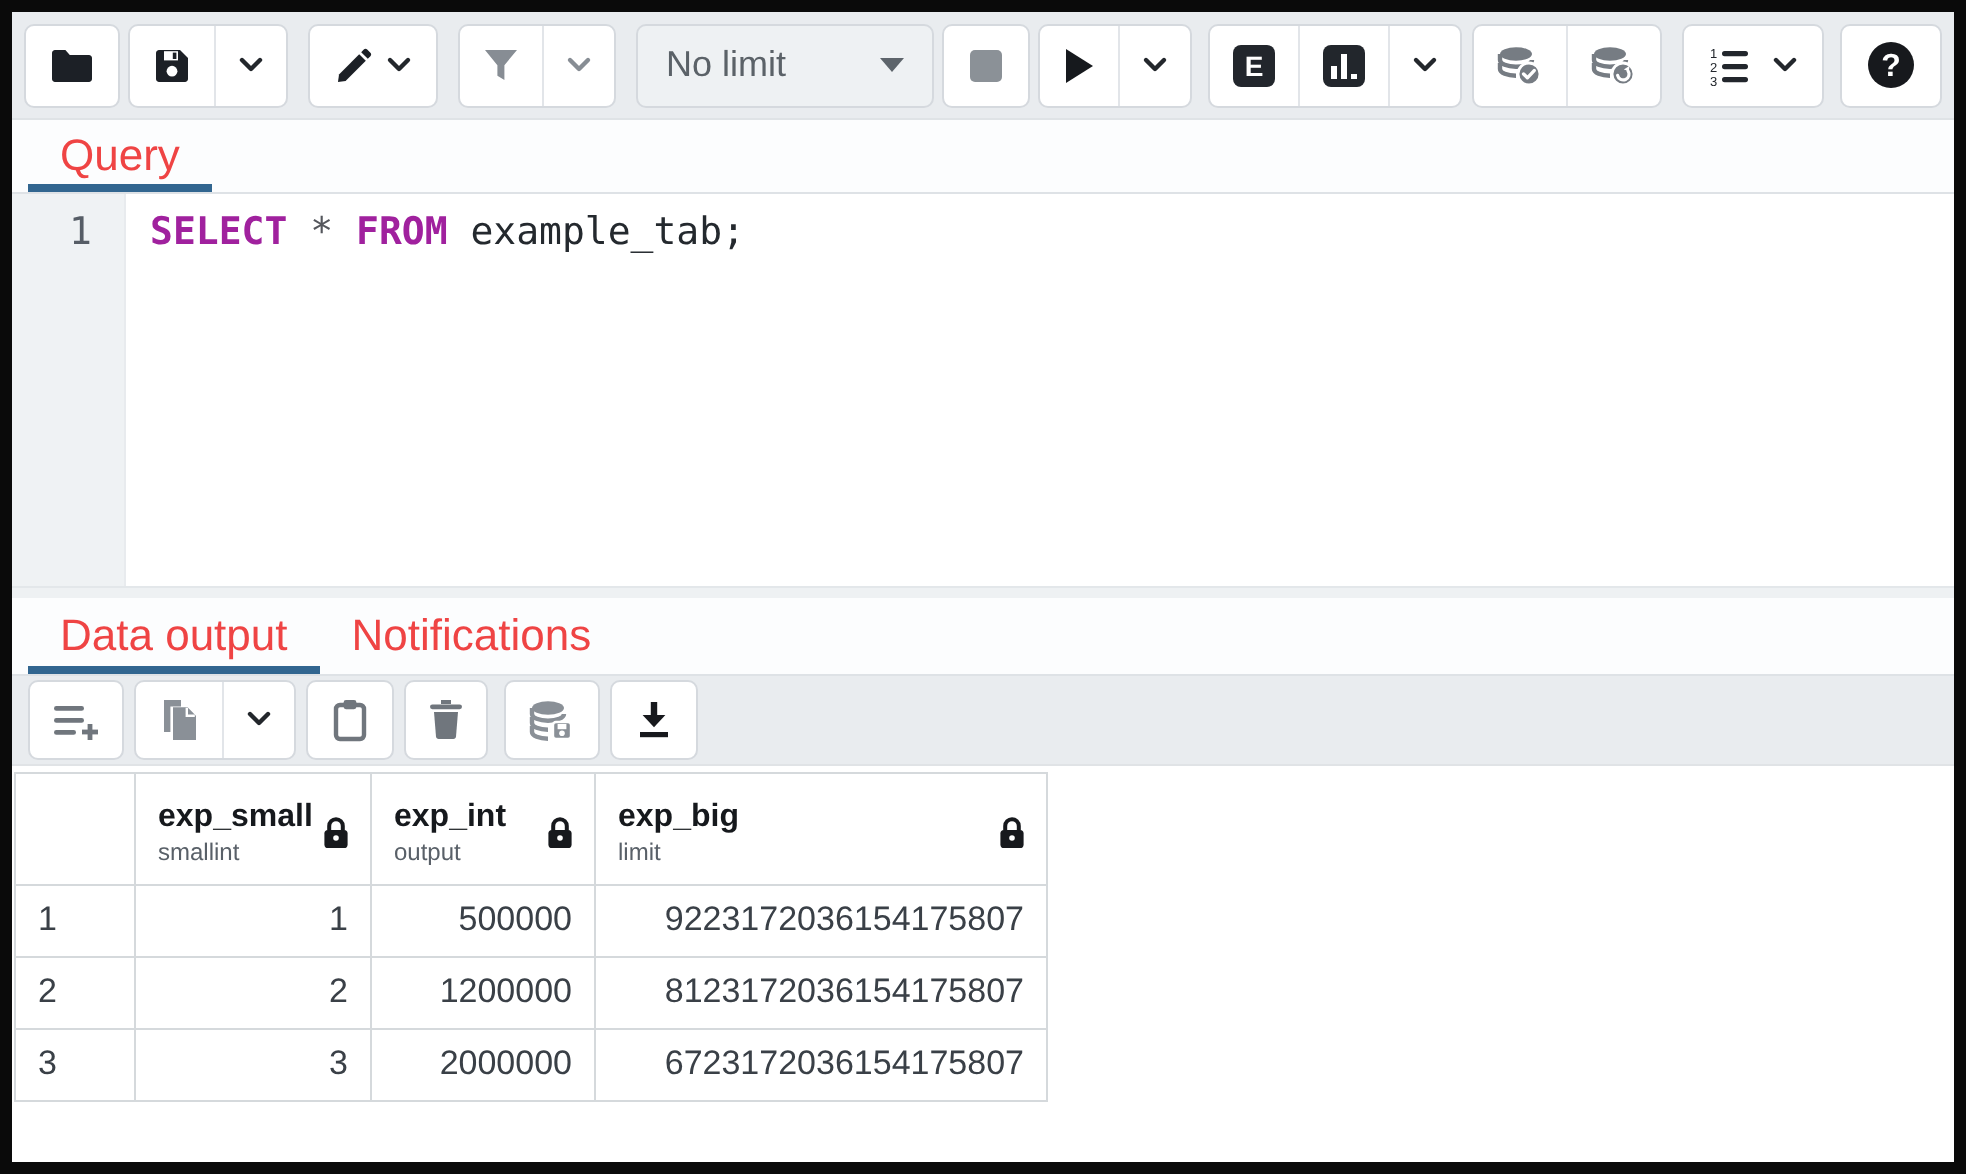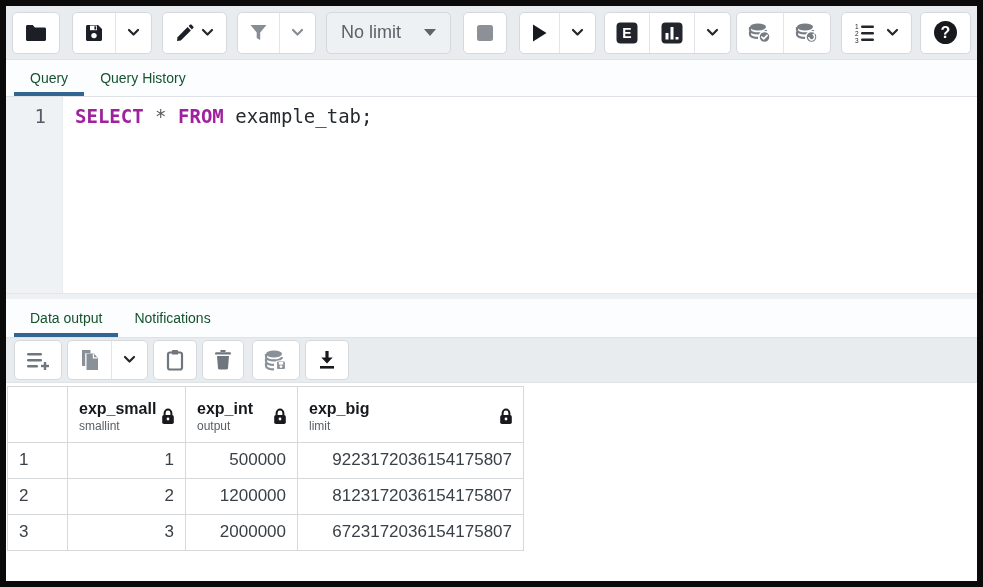"No limit" .mr4 { margin-right: 12px -> 4px }
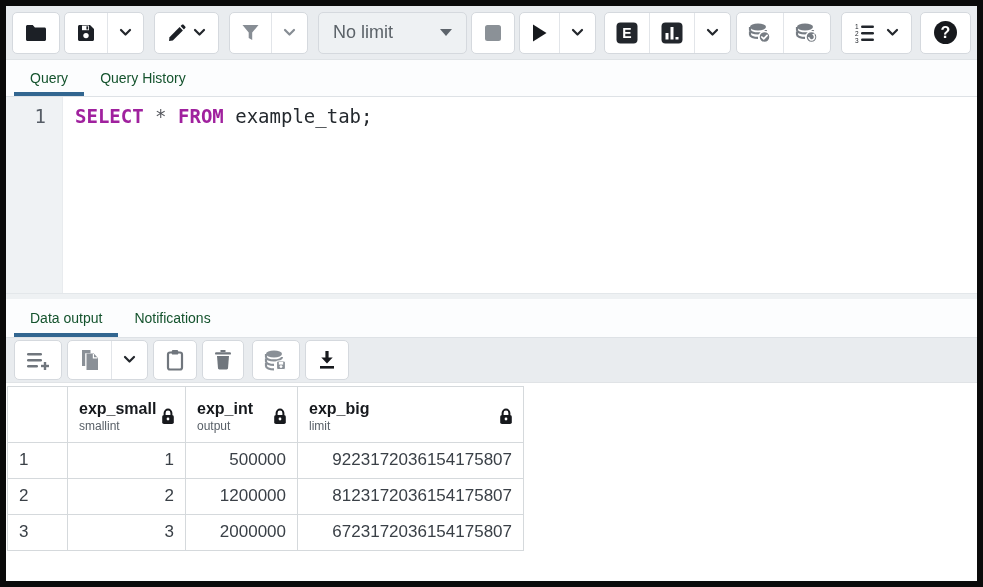"Query" .tab { color: #14532d -> #ef4444; font-size: 14px -> 22px }
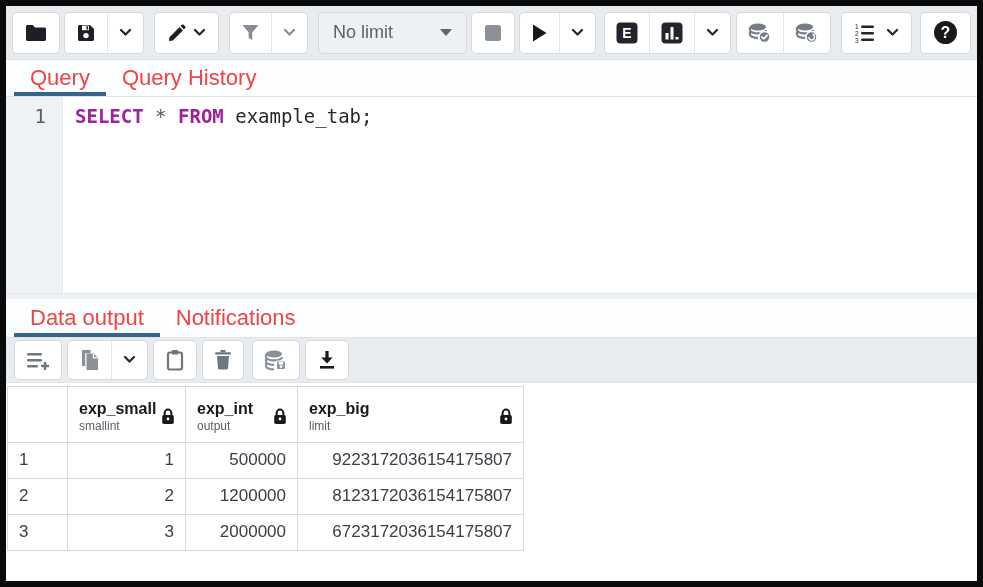"Query History" div.tab { html: <div> <span>Query History</span> </div> -> none }
